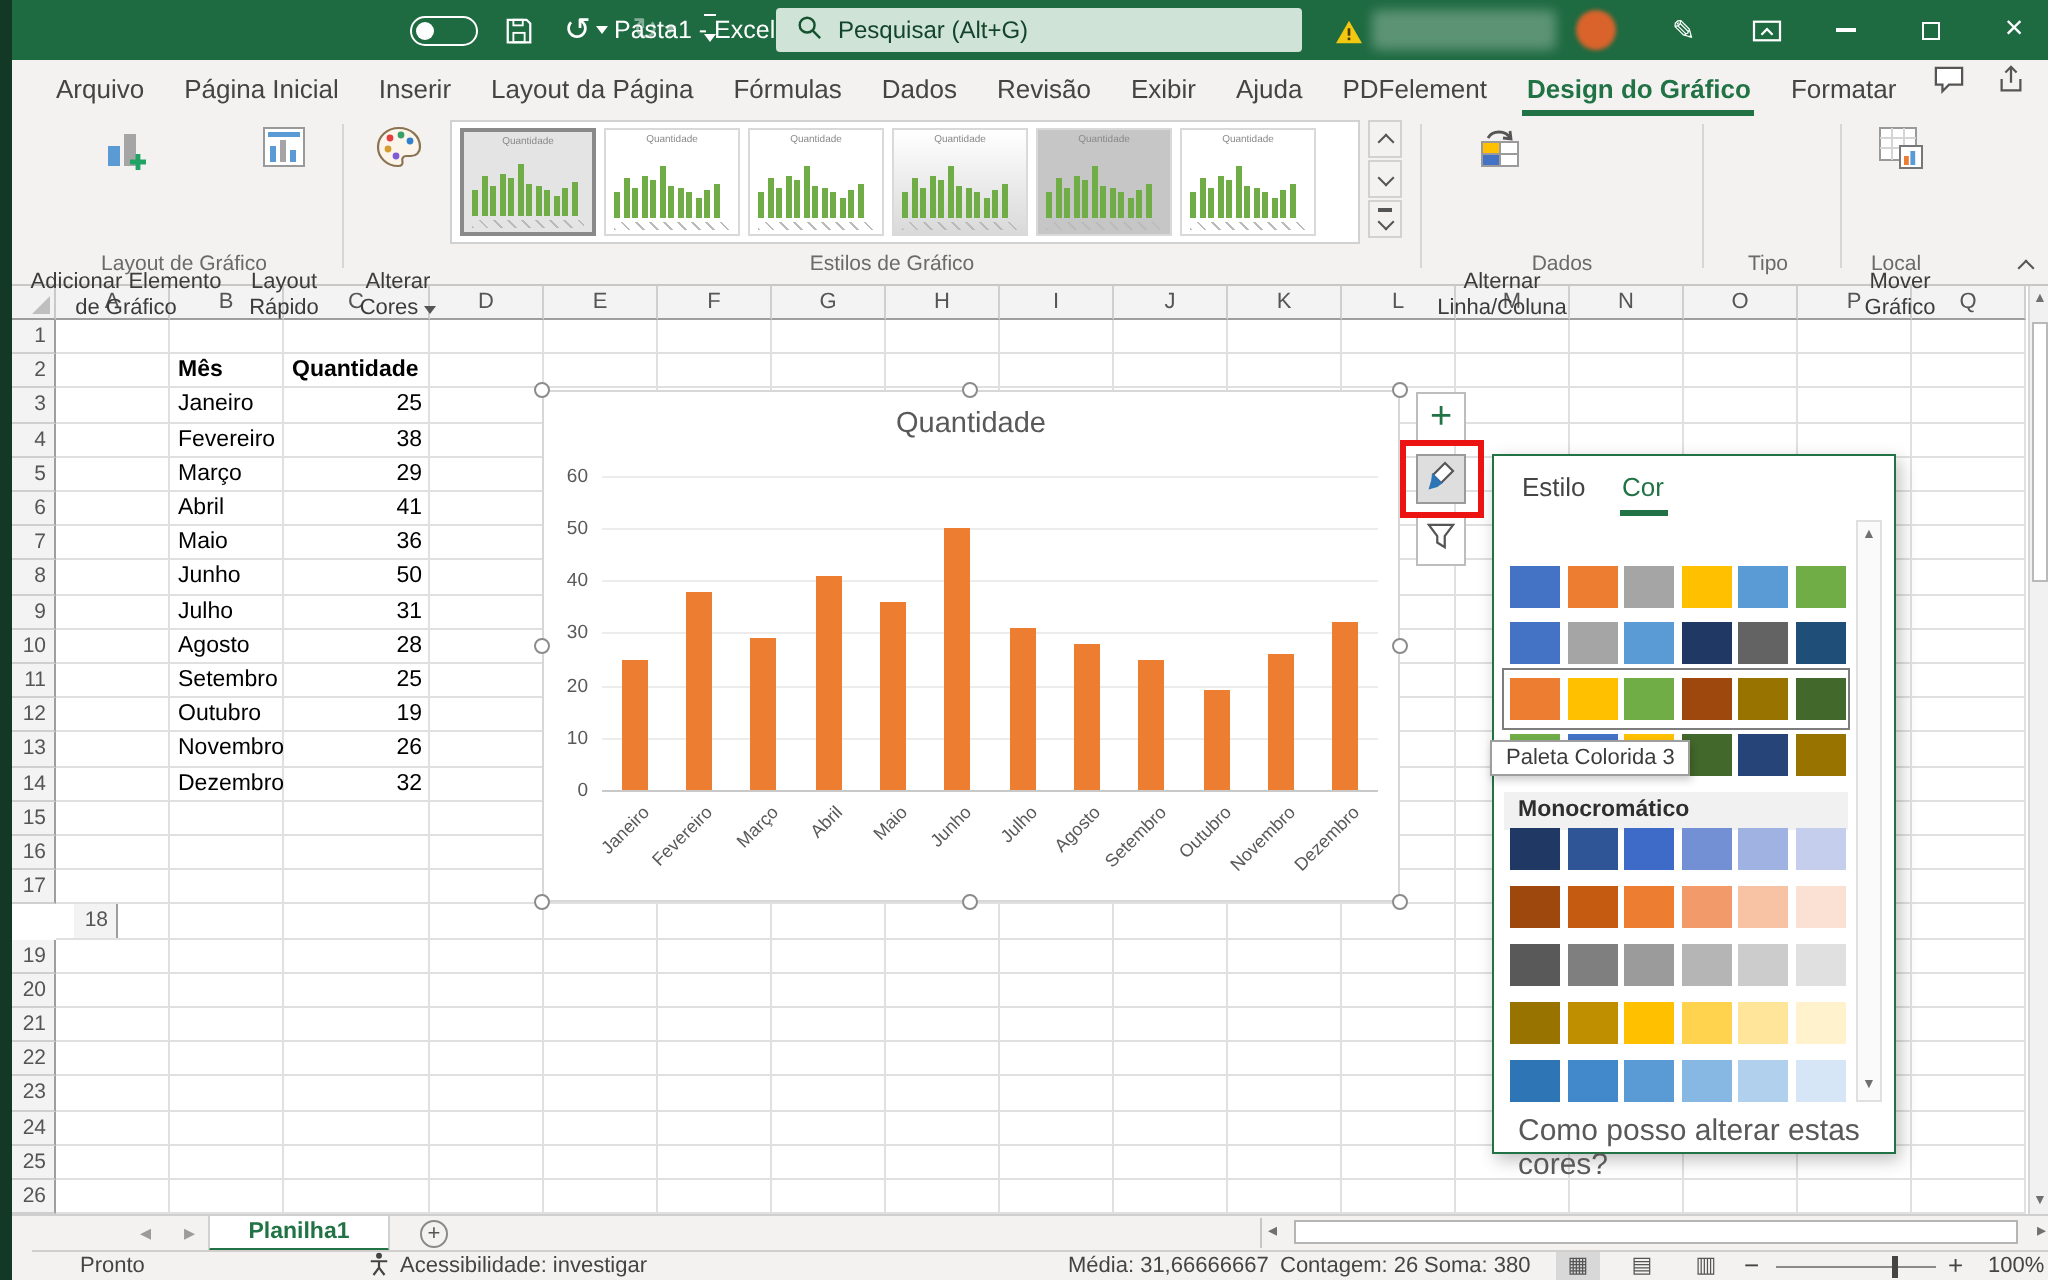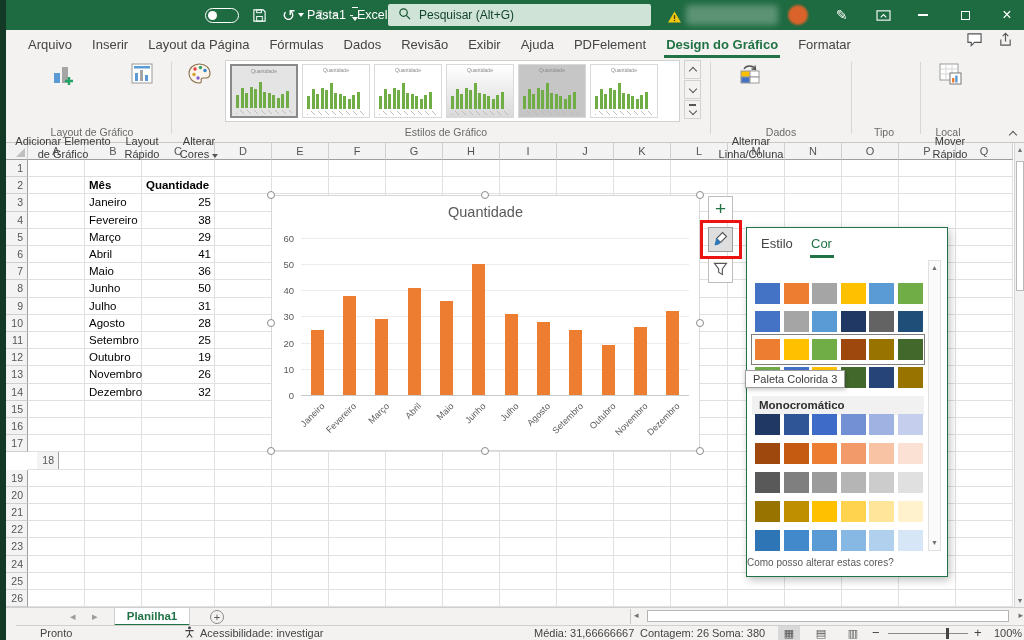"Página Inicial" div.rtab { html: none -> <div>Página Inicial</div> }
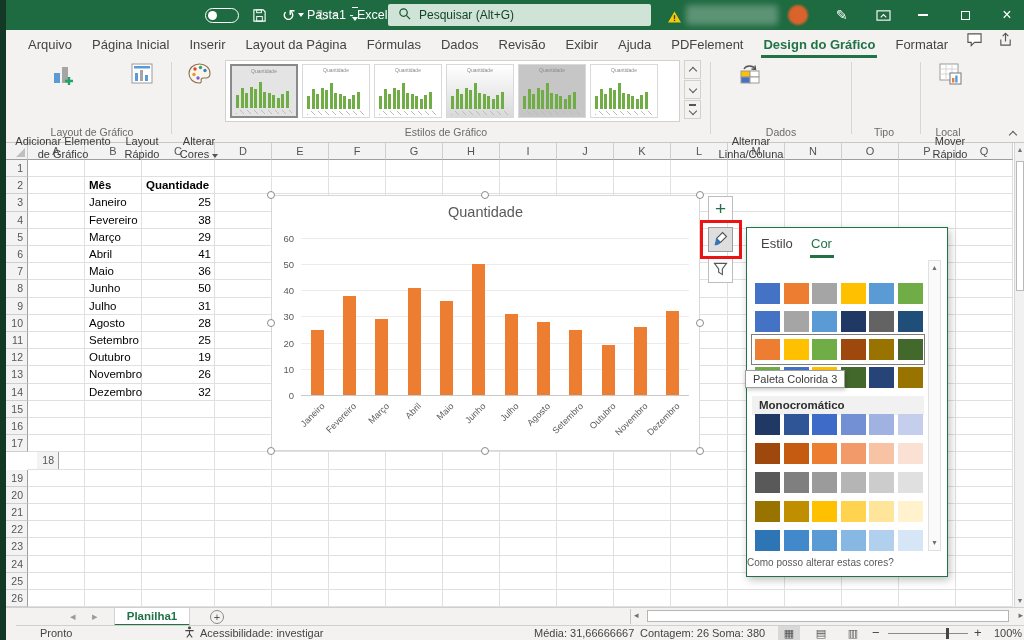"Mover Rápido" span.rlb { text: Rápido -> Gráfico }
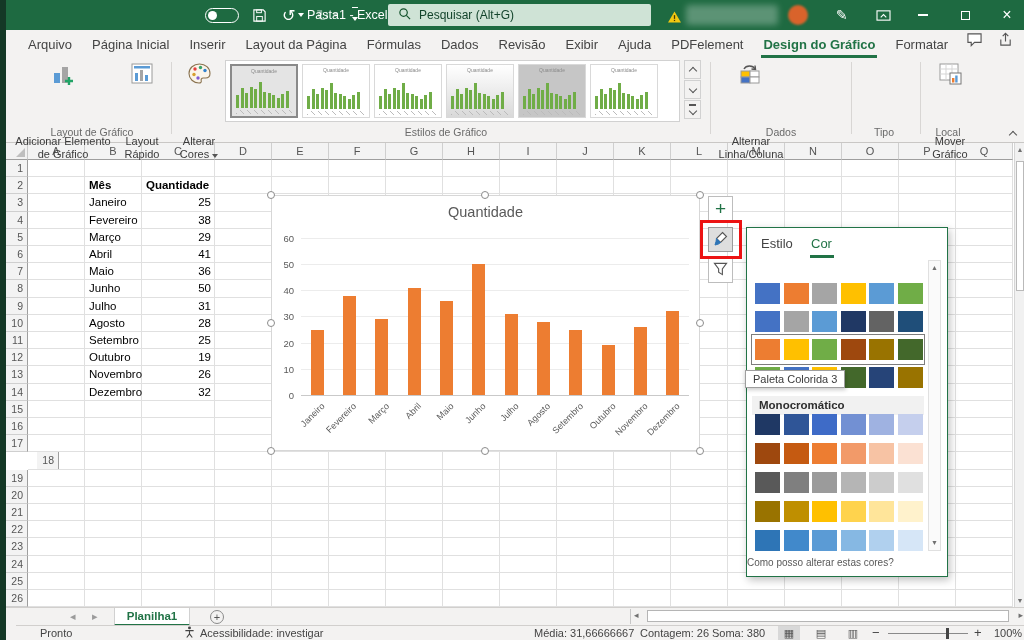"Como posso alterar estas cores?" #pfooter { font-size: 10px -> 15px; left: 0 -> 12px }
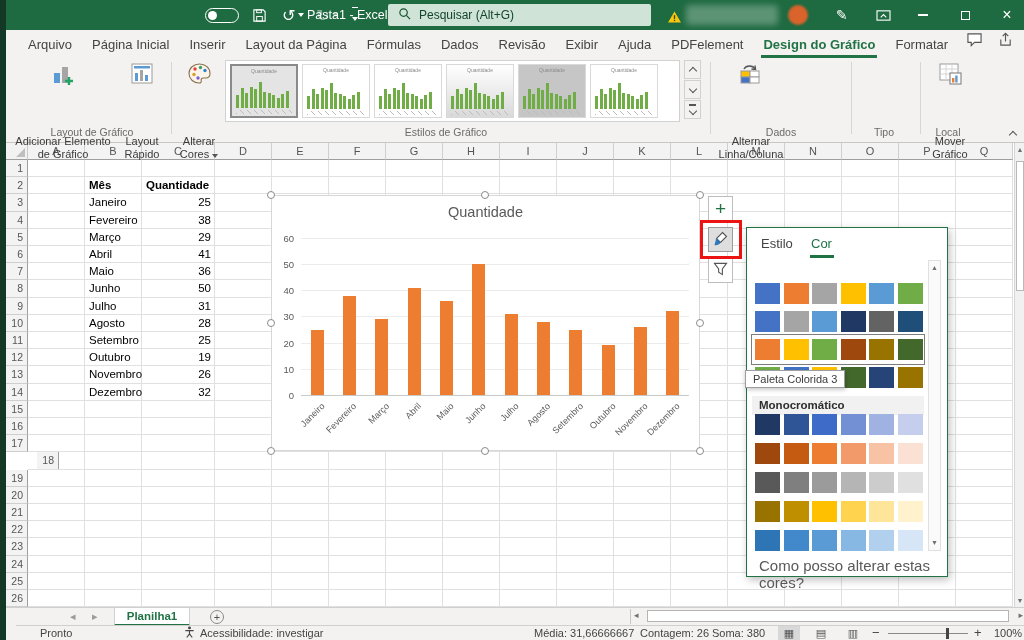"Planilha1" #sheettab { left: 108px -> 98px; width: 76px -> 91px }
